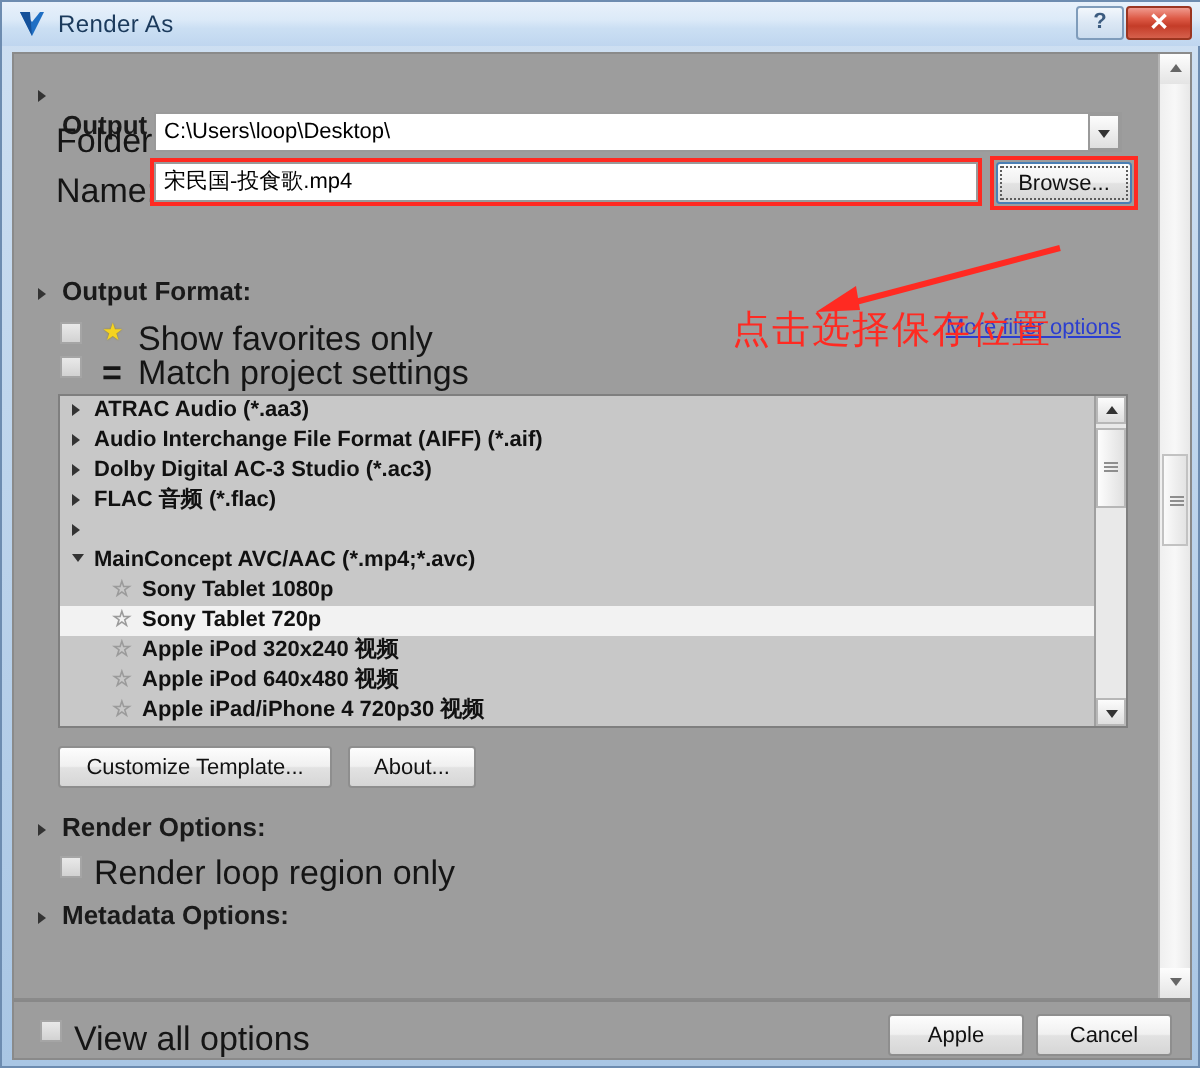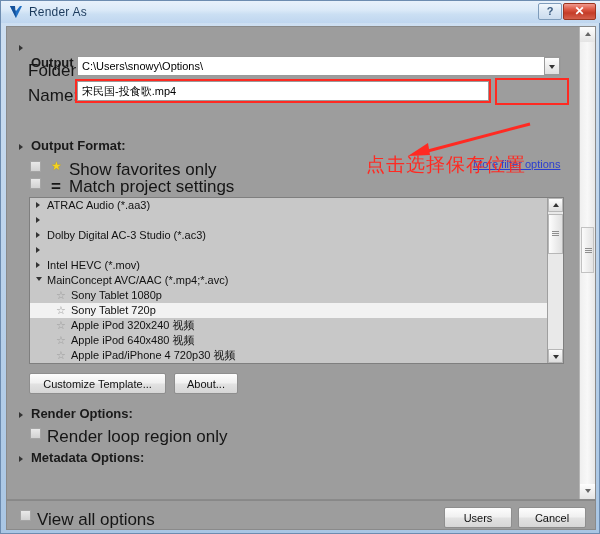"C:\Users\snowy\Options\" div.textfield { text: snowy\Options -> loop\Desktop }
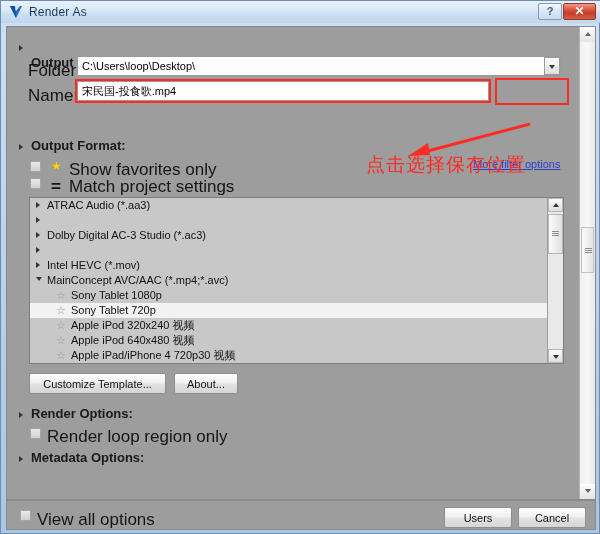"Browse..." div.btn { html: none -> <div> <div></div> <span>Browse...</span> </div> }
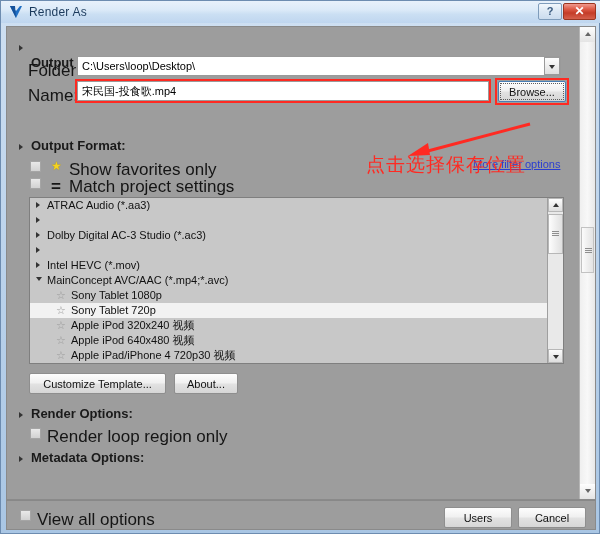"ATRAC Audio (*.aa3)" #list-inner { font-weight: none -> bold }
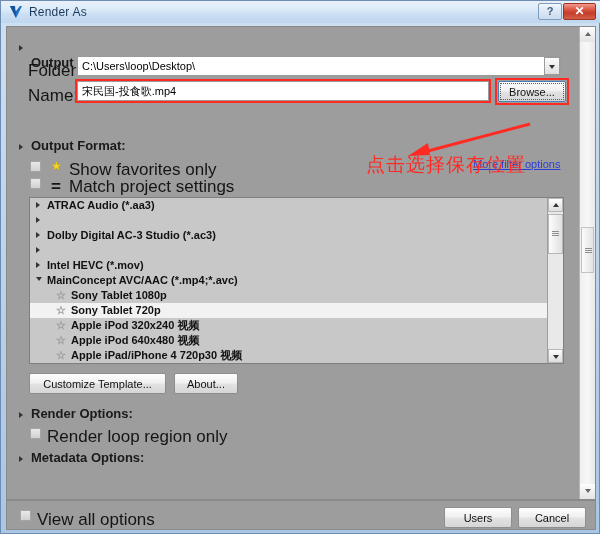"Audio Interchange File Format (AIFF)" div.rowtext { html: none -> <div>Audio Interchange File Format (AIFF) (*.aif)</div> }
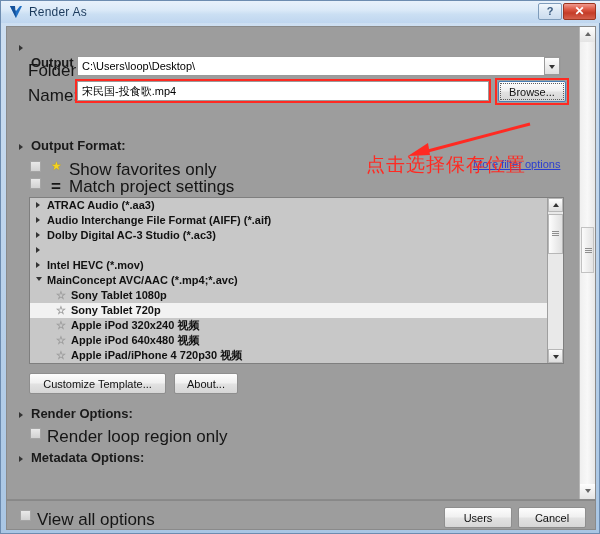"FLAC 音频 (*.flac)" div.rowtext { html: none -> <div>FLAC 音频 (*.flac)</div> }
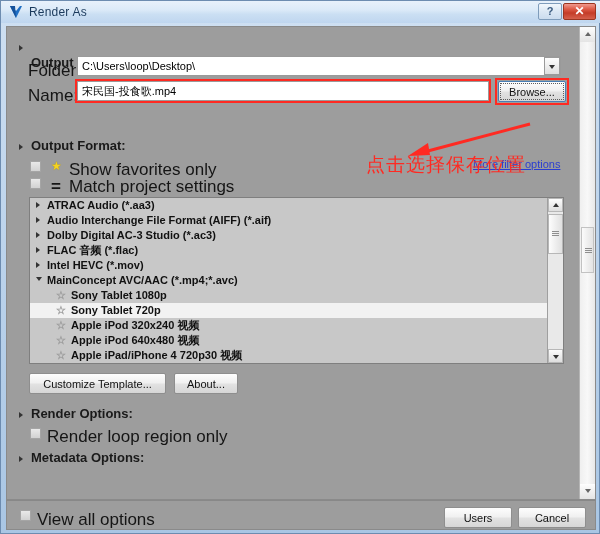"Intel HEVC (*.mov)" div.rowtext { html: <div>Intel HEVC (*.mov)</div> -> none }
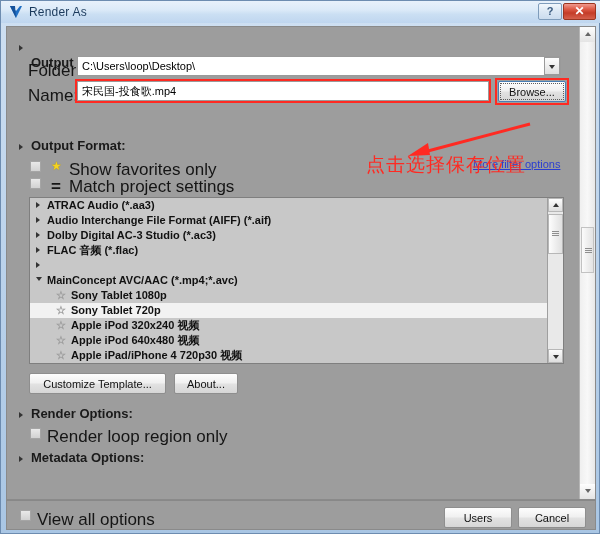"Users" span { text: Users -> Apple }
